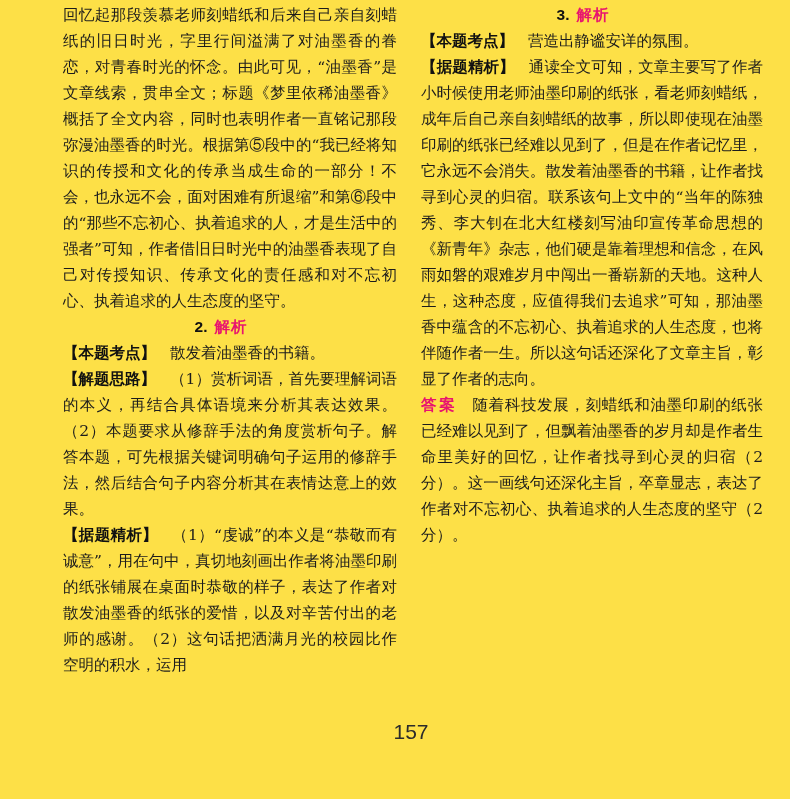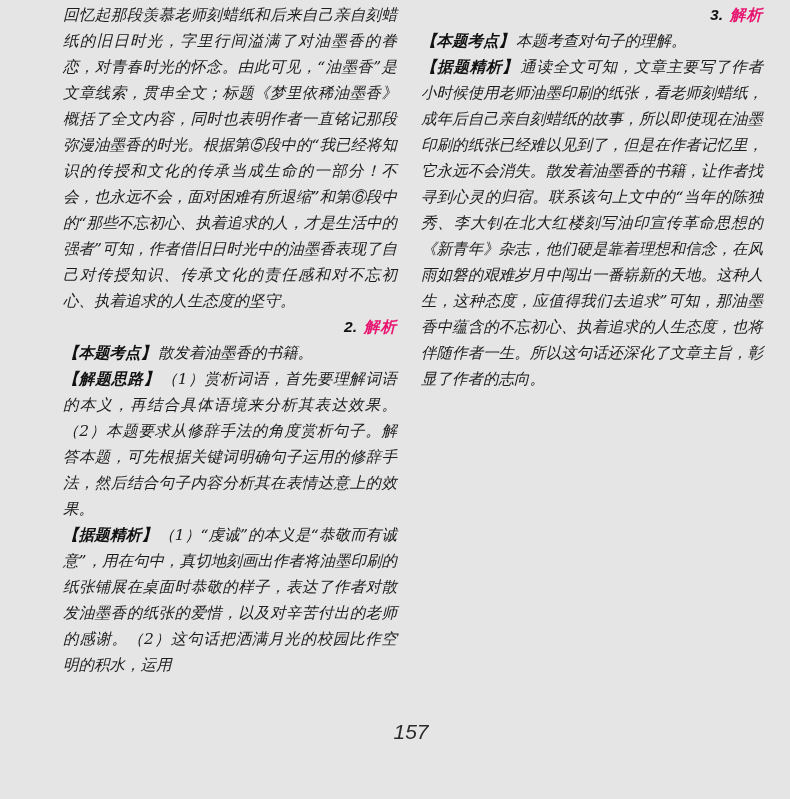"回忆起那段羡慕老师刻蜡纸和后来自己亲自刻蜡纸的旧日时光，字里行间溢满了对油墨香的" .page { background: #e5e5e5 -> #fde047; font-style: italic -> none }
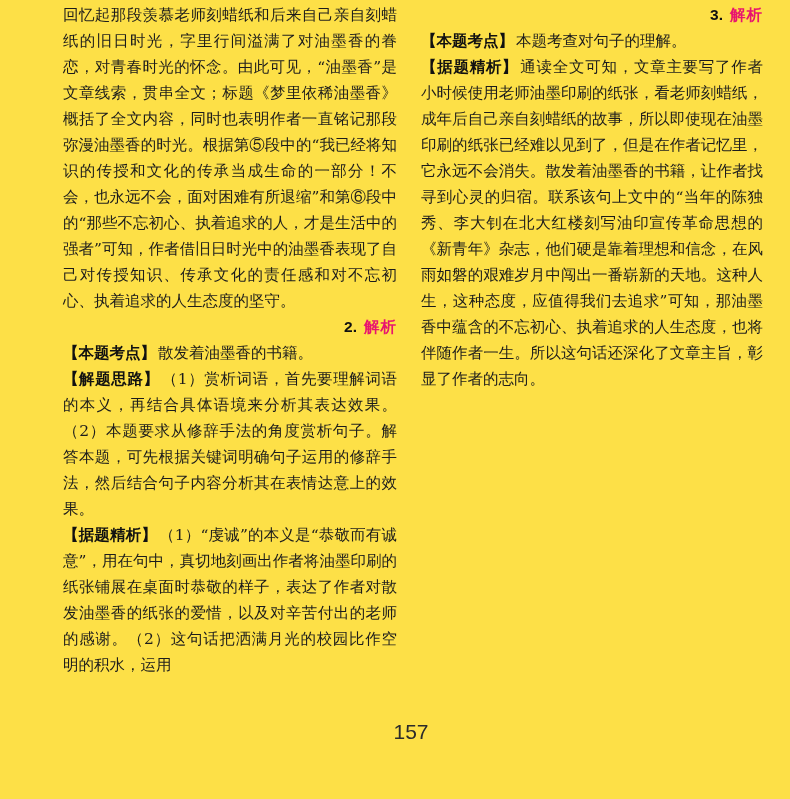"3. 解析" p.item-header { text-align: right -> center }
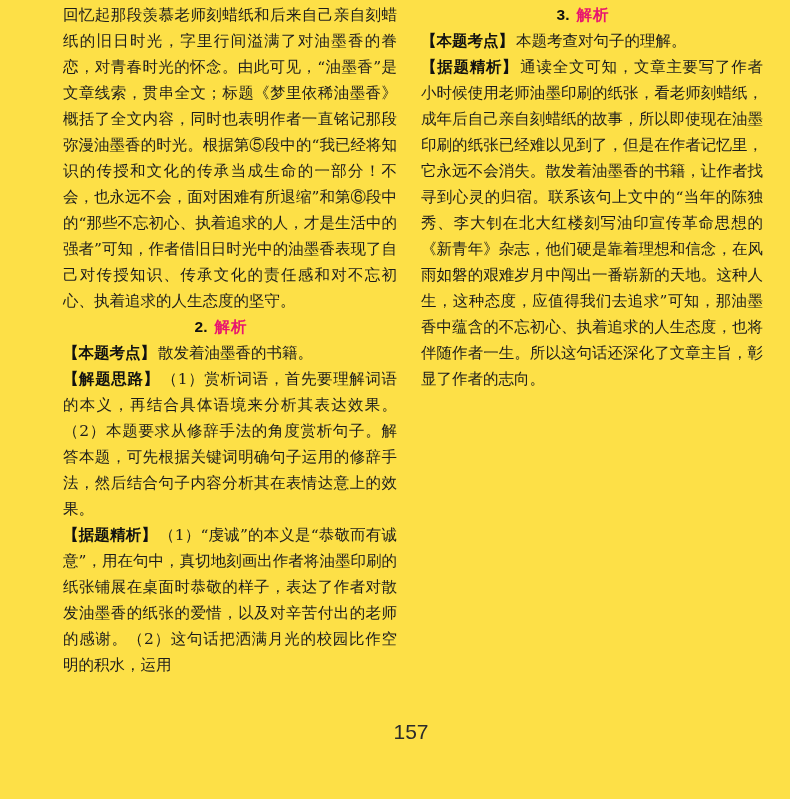"【本题考点】" .tag { margin-right: 2px -> 14px }
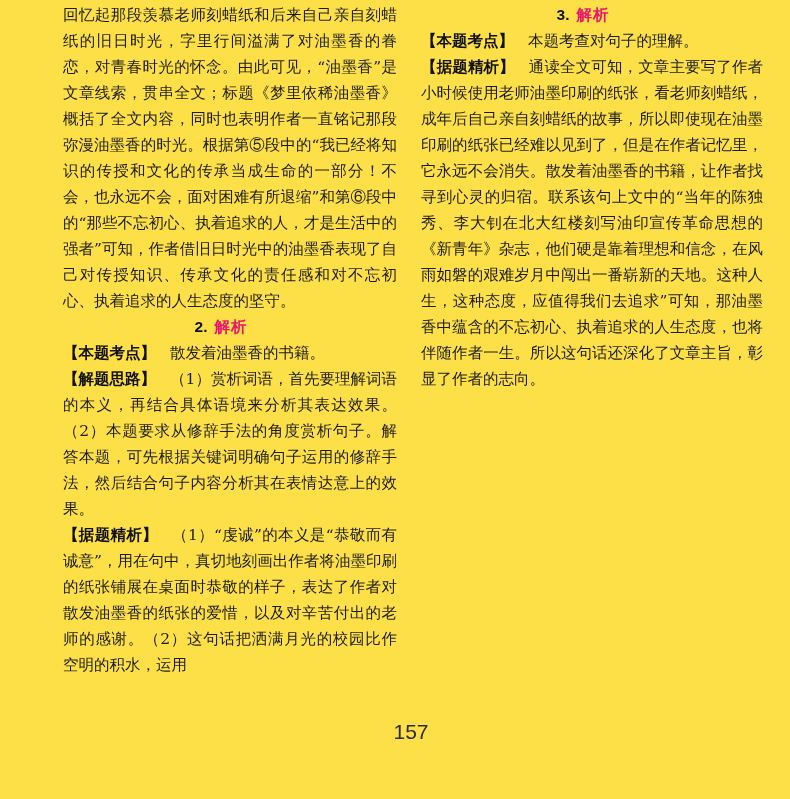"本题考查对句子的理解。" span.song { text: 本题考查对句子的理解 -> 营造出静谧安详的氛围 }
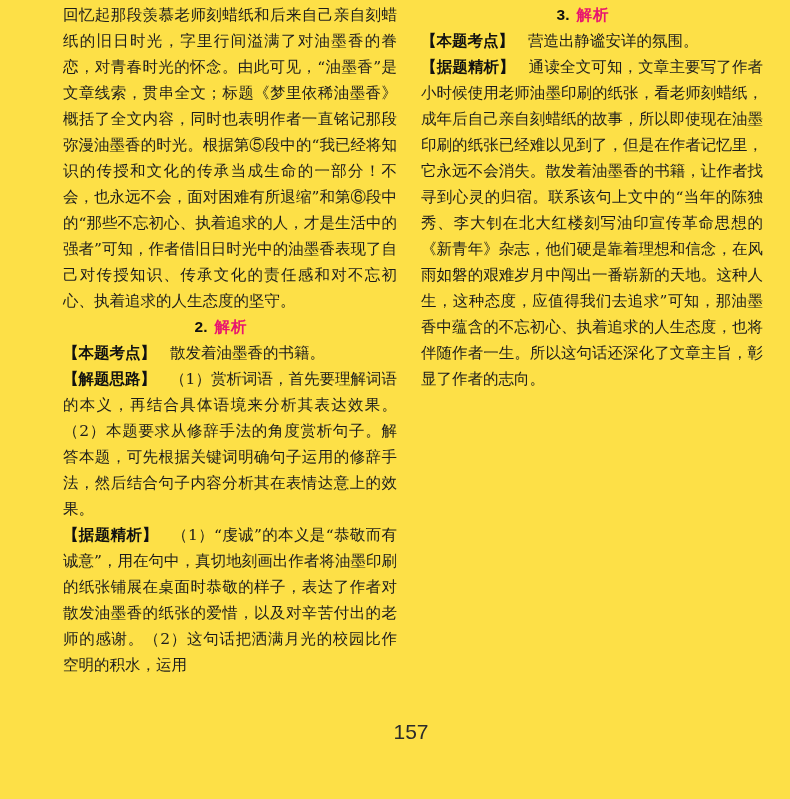"答案" p { html: none -> <p> <span>答案</span><span>随着科技发展，刻蜡纸和油墨印刷的纸张已经难以见到了，但飘着油墨香的岁月却是作者生命里美好的回忆，让作者找寻到心灵的归宿（2 分）。这一画线句还深化主旨，卒章显志，表达了作者对不忘初心、执着追求的人生态度的坚守（2 分）。</span> </p> }
